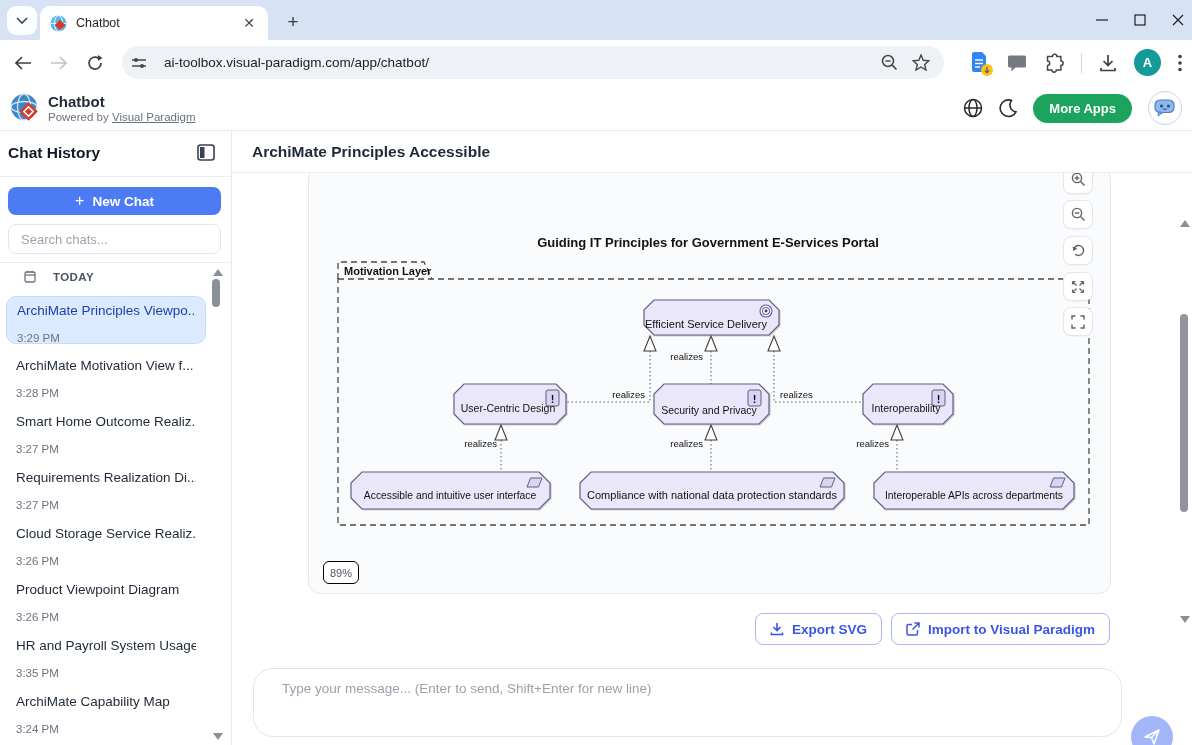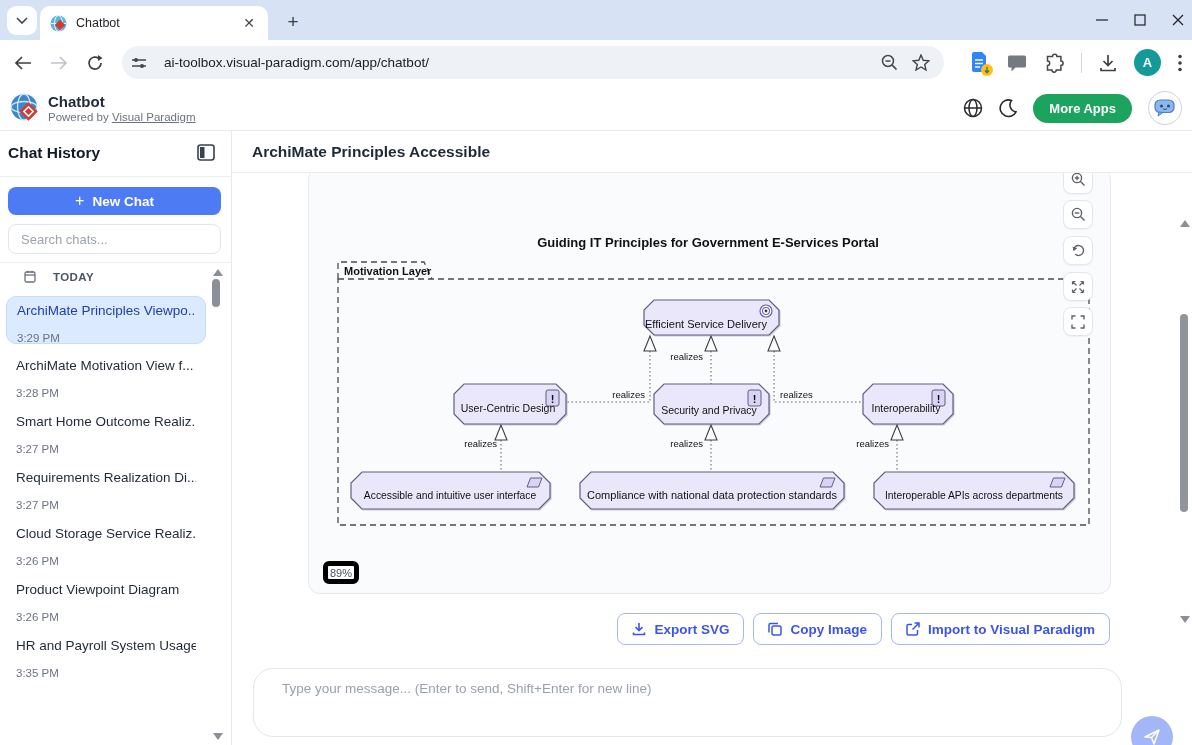"89%" .zoom-badge { border: 5px solid #000000 -> 1px solid #000000 }
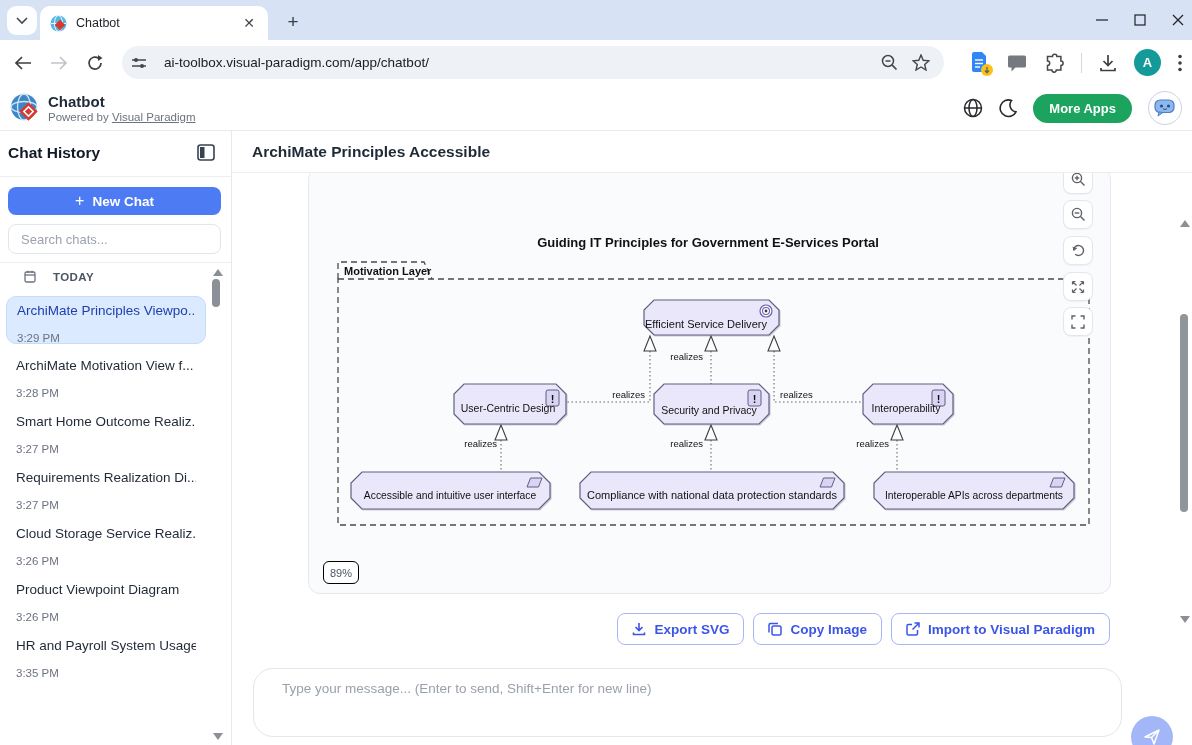"Copy Image" button.act-btn { html: <button> <svg> <rect></rect> <path></path> </svg> <span>Copy Image</span> </button> -> none }
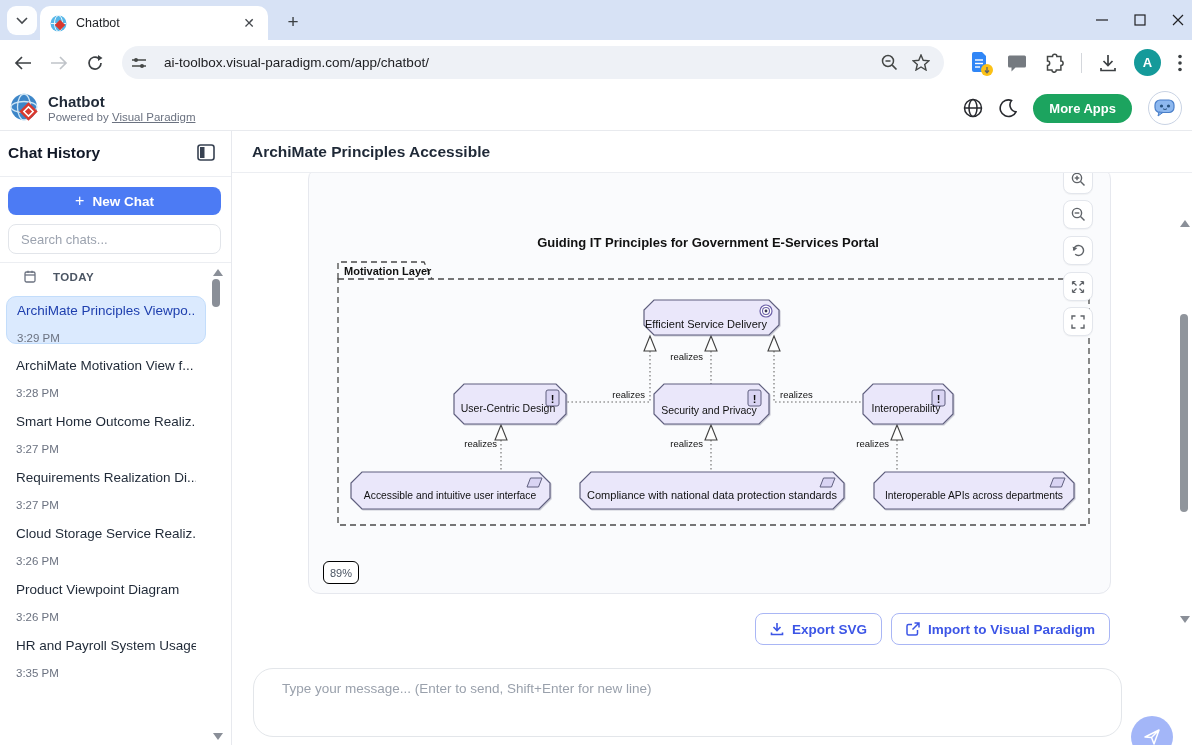"ArchiMate Capability Map" div.chat-item { html: none -> <div> <div>ArchiMate Capability Map</div> <div>3:24 PM</div> </div> }
